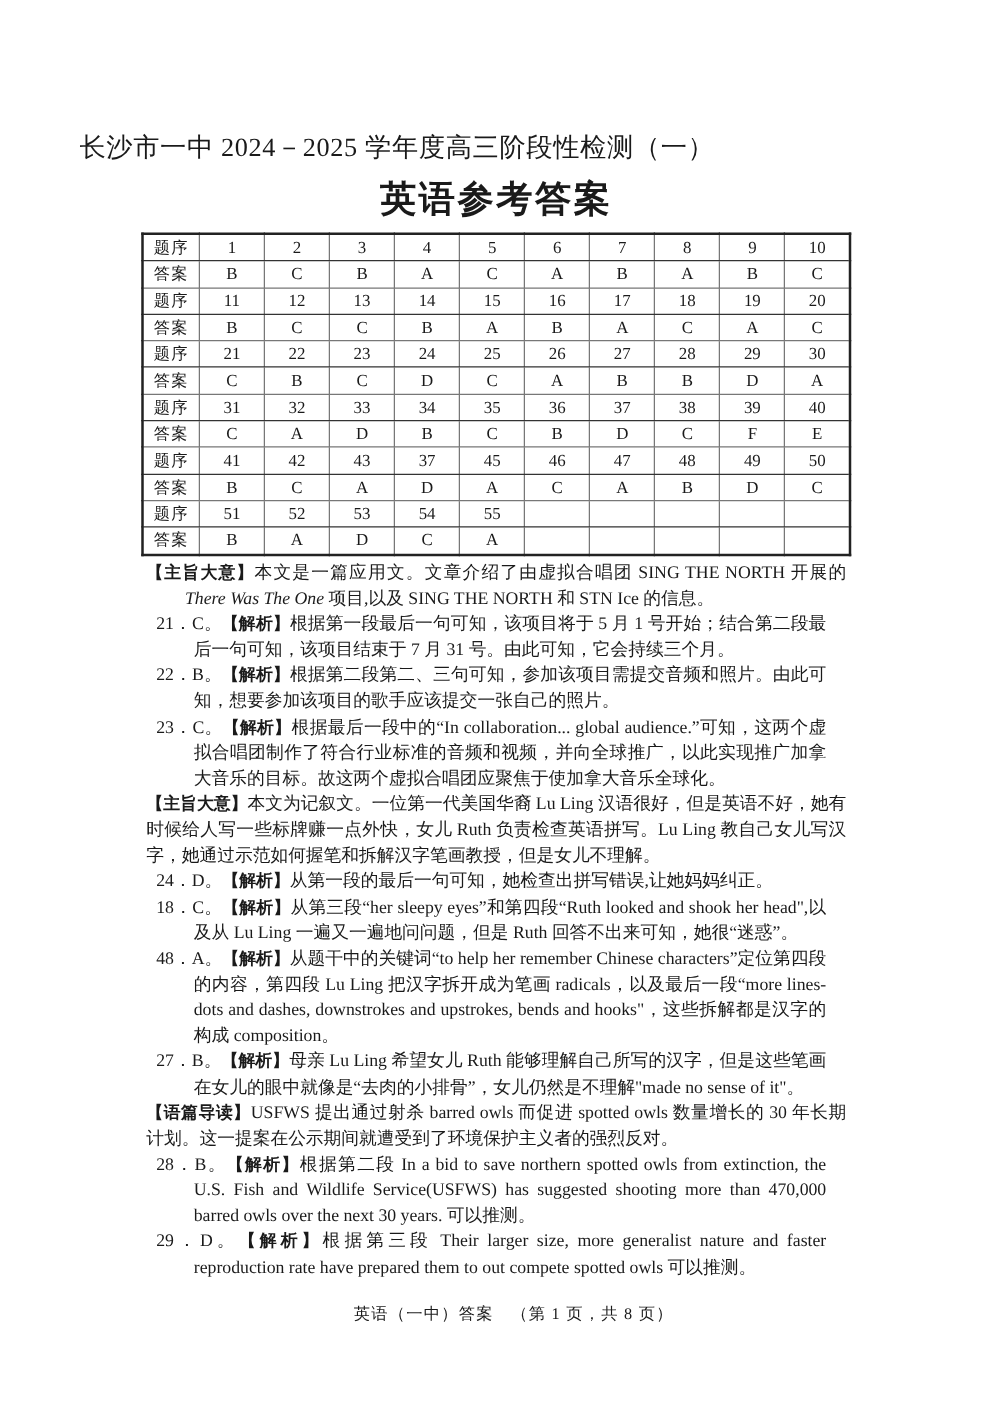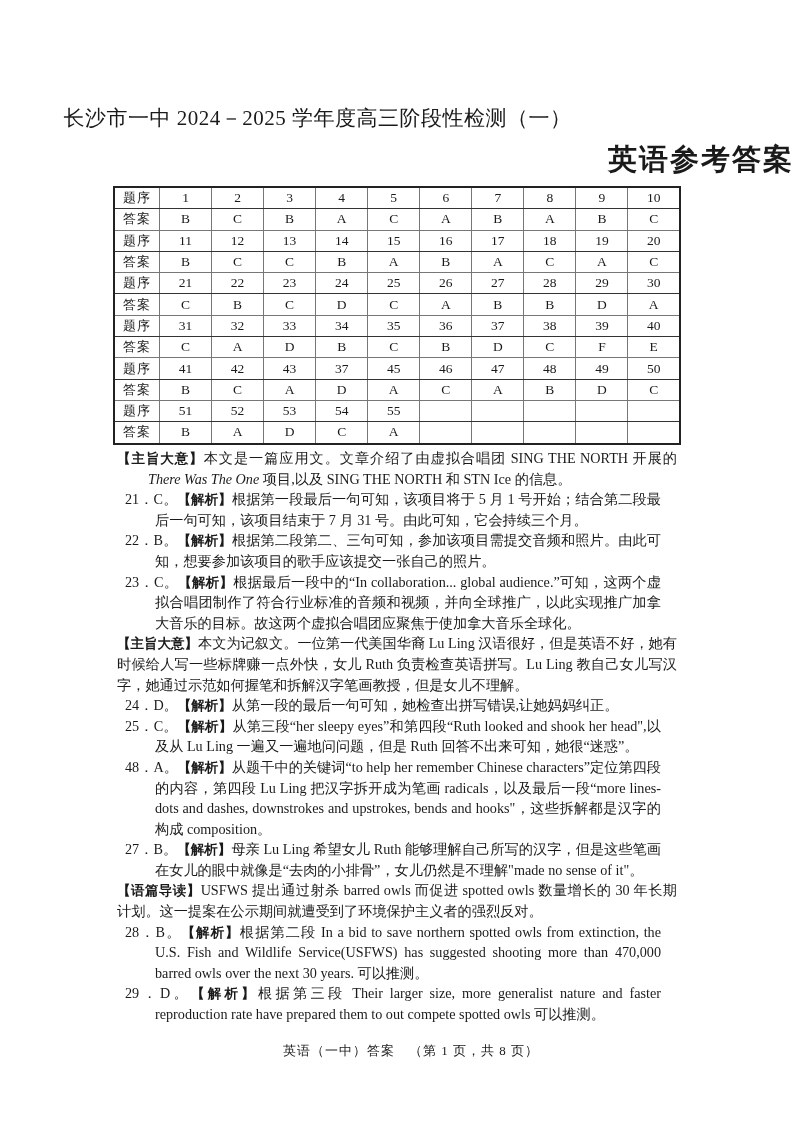"英语参考答案" .title { text-align: right -> center }
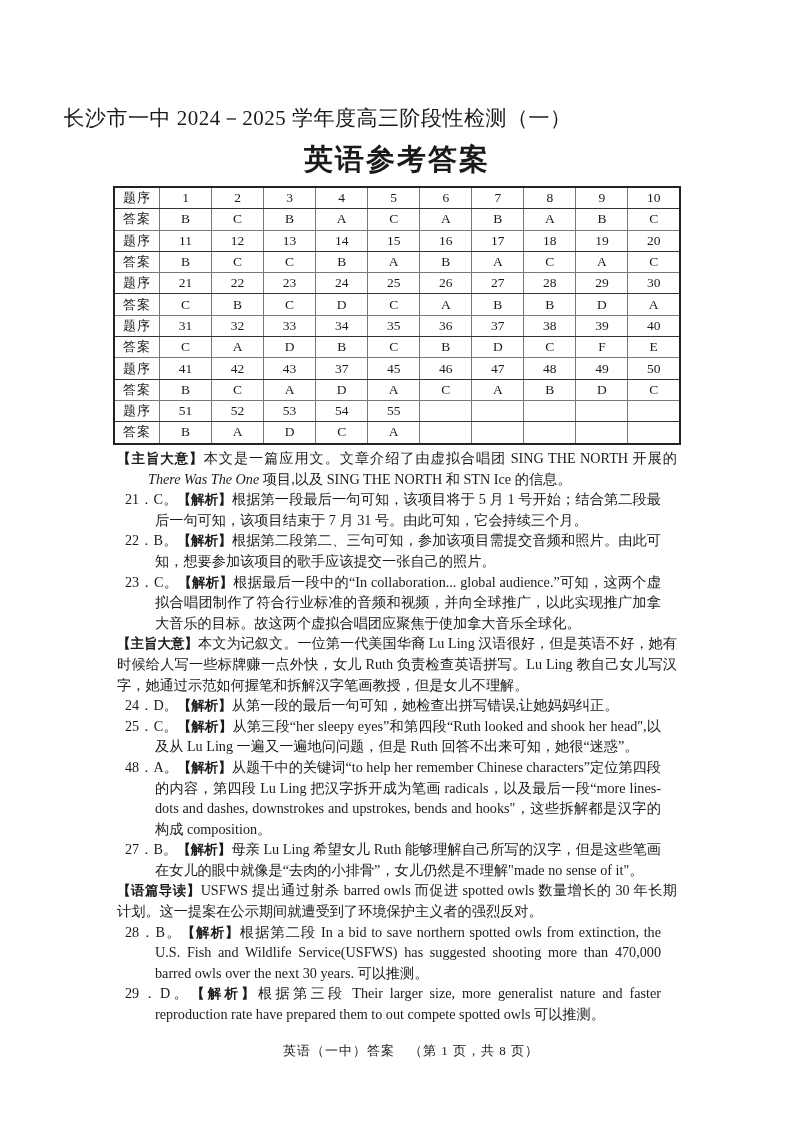"25．C。" span { text: 25 -> 18 }
